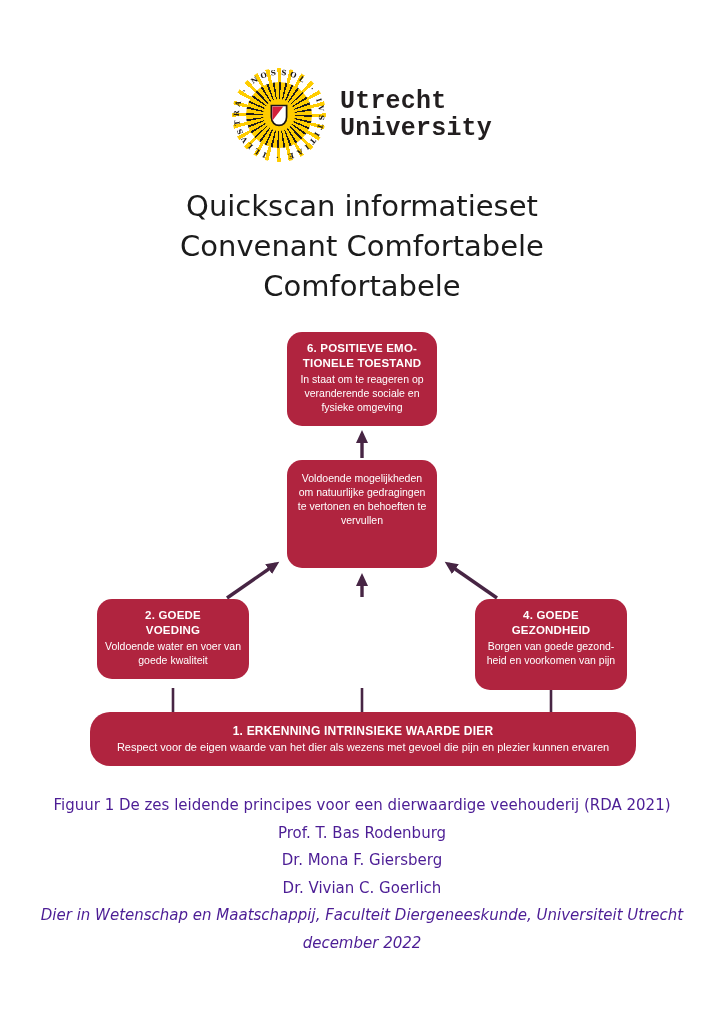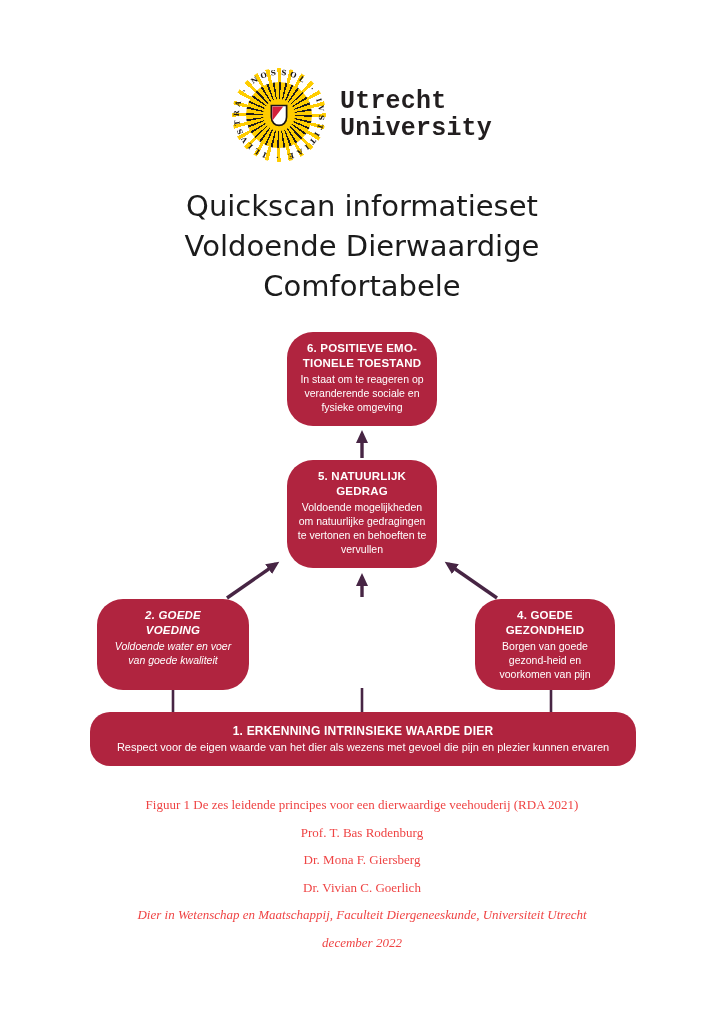"Voldoende Dierwaardige" div { text: Voldoende Dierwaardige -> Convenant Comfortabele }
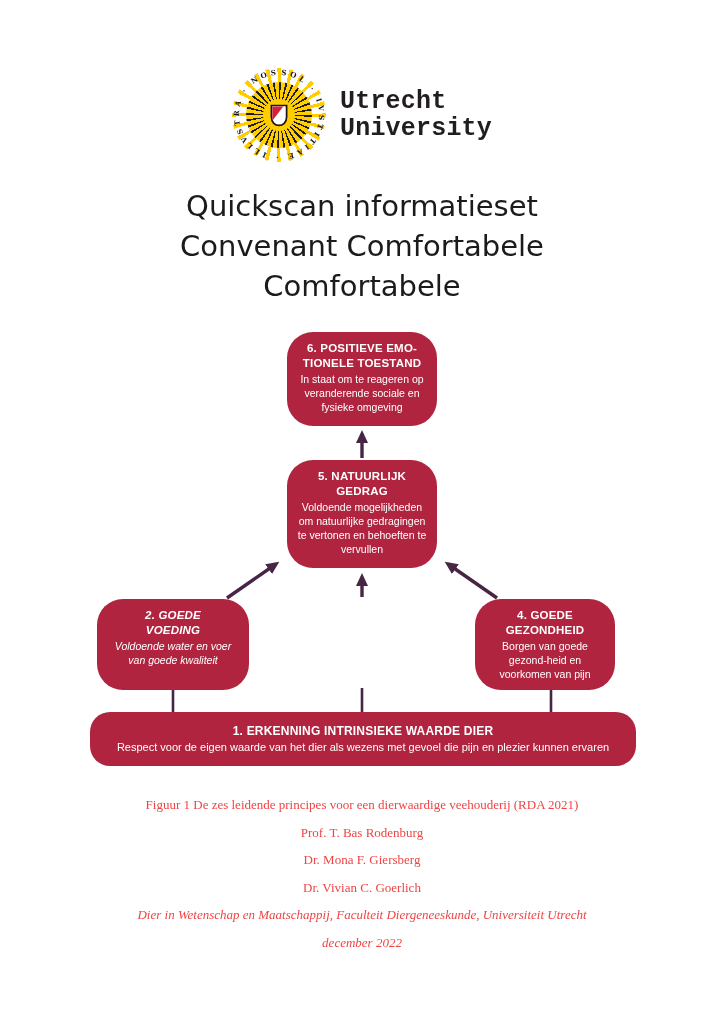"6. POSITIEVE EMO-" .pbox { border-radius: 26px -> 15px }
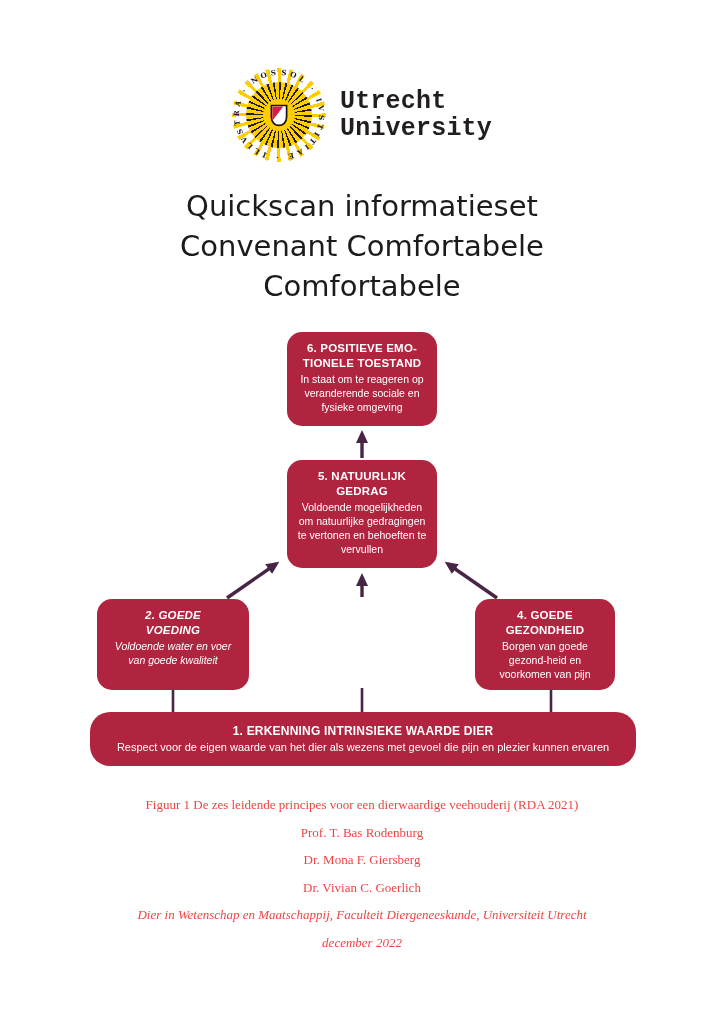"5. NATUURLIJK" div.pbox-h { html: <div> <div>5. NATUURLIJK</div> <div>GEDRAG</div> </div> -> none }
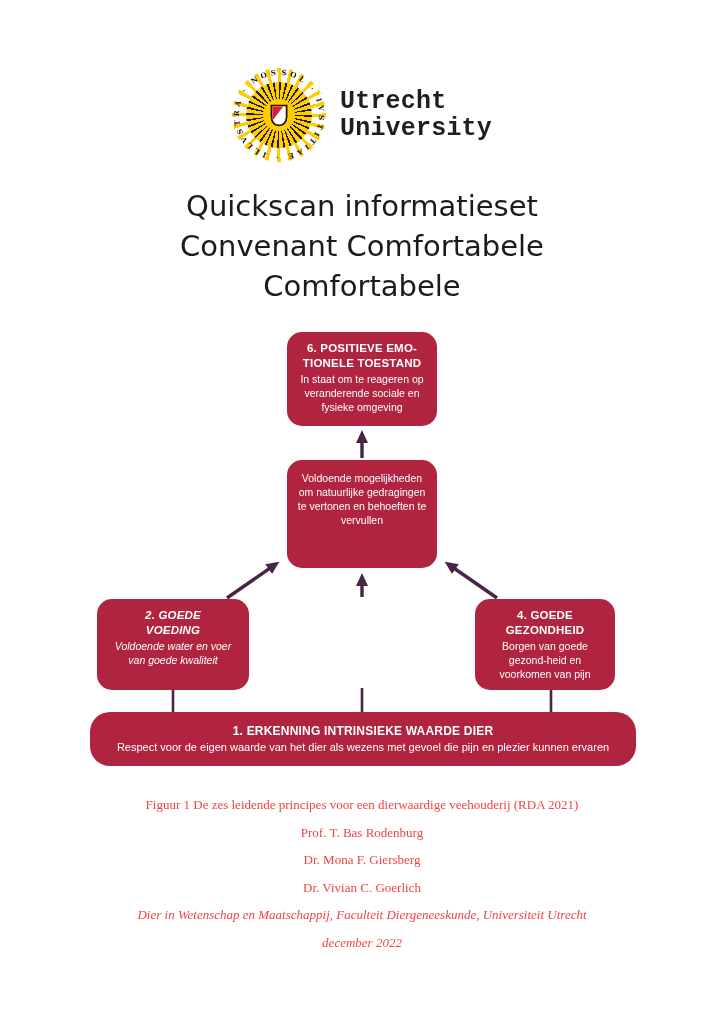"2. GOEDE" .pos-b2 { font-style: italic -> none; height: 91px -> 80px }
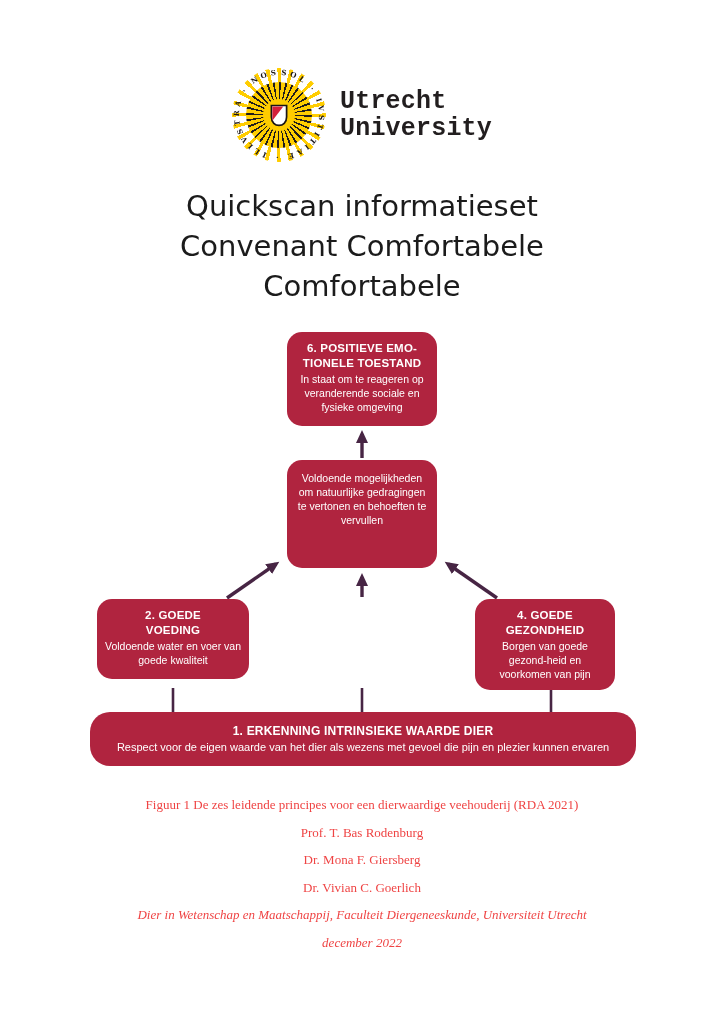"4. GOEDE" .pos-b4 { width: 140px -> 152px }
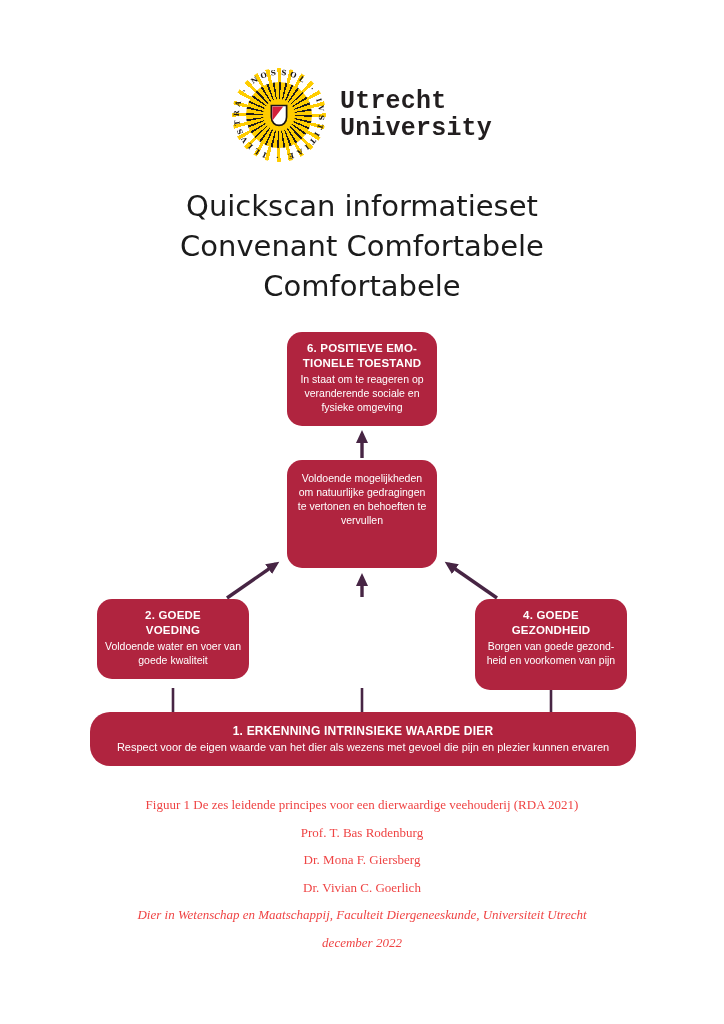"Figuur 1 De zes leidende" .credits .line { color: #ef4444 -> #4c1d95; font-family: Liberation Serif, serif -> none; font-size: 13px -> 15px }
